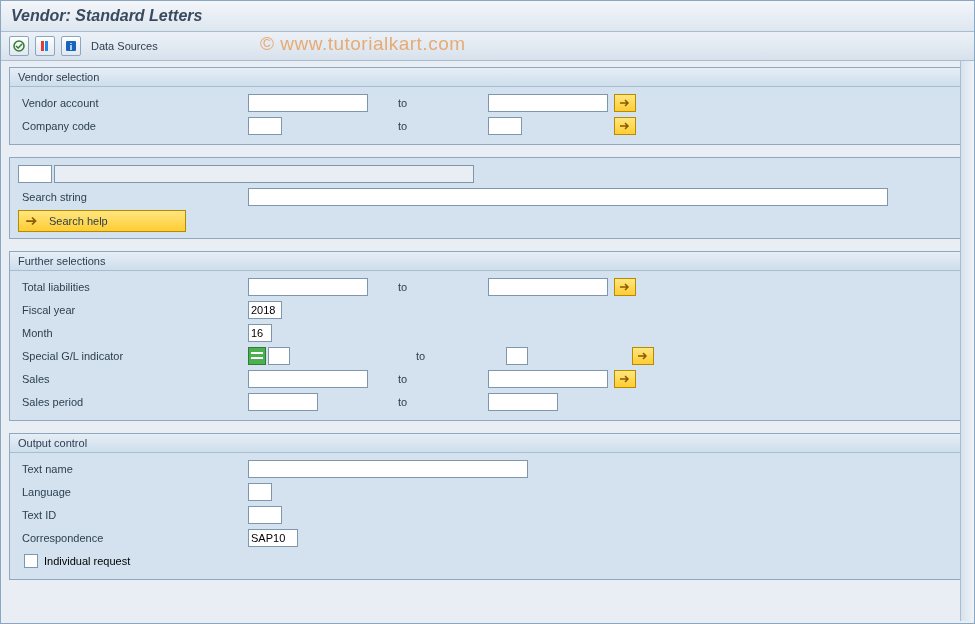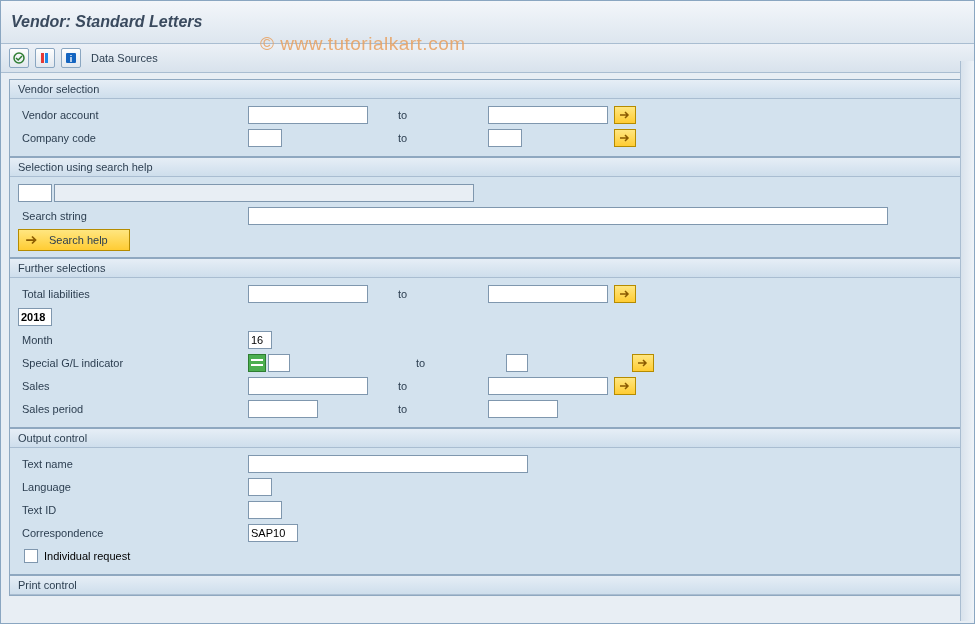"Vendor: Standard Letters" .titlebar { padding: 12px 10px -> 6px 10px }
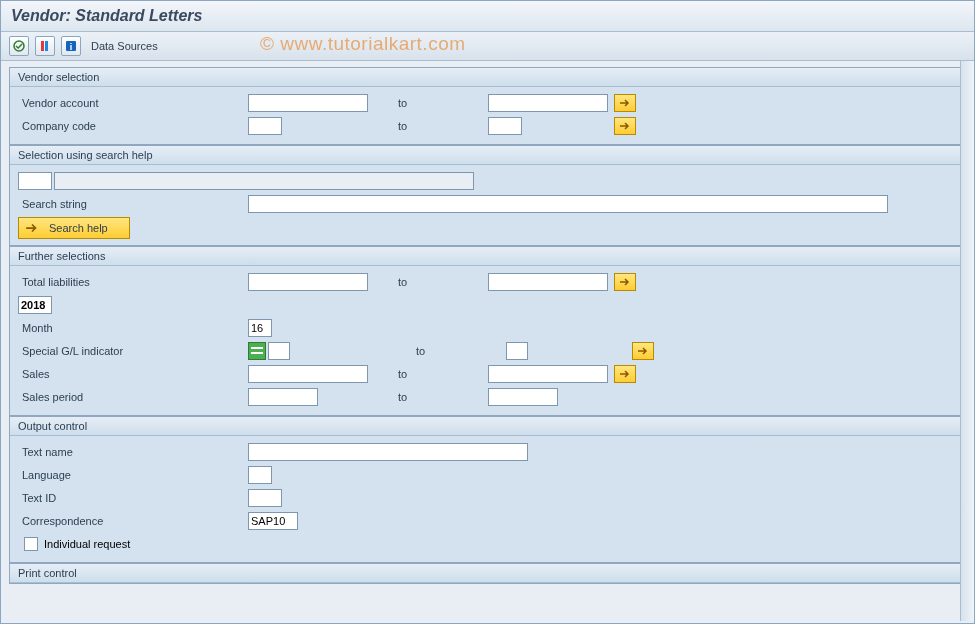"Vendor selection" .group { margin-bottom: 0 -> 12px }
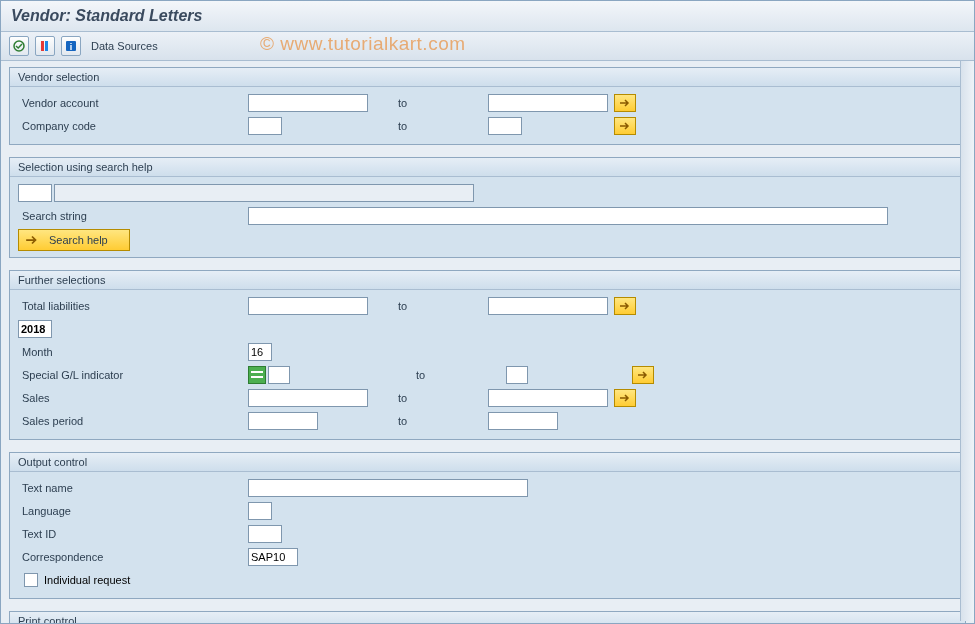"Selection using search help" div.group-title { html: <div>Selection using search help</div> -> none }
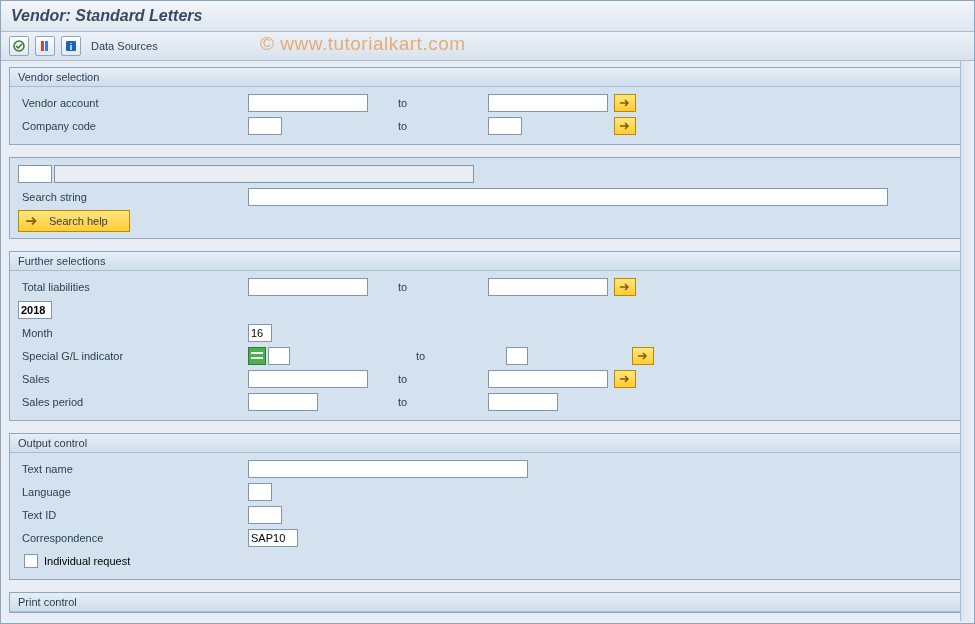"Search help" .search-btn { width: 112px -> 168px }
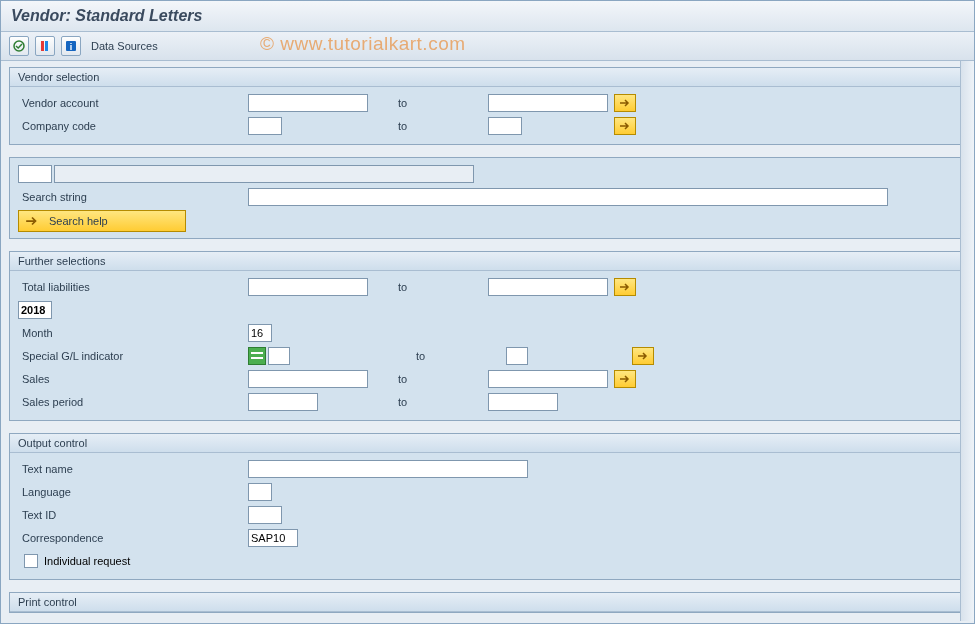"Fiscal year" div.lab { html: none -> <div>Fiscal year</div> }
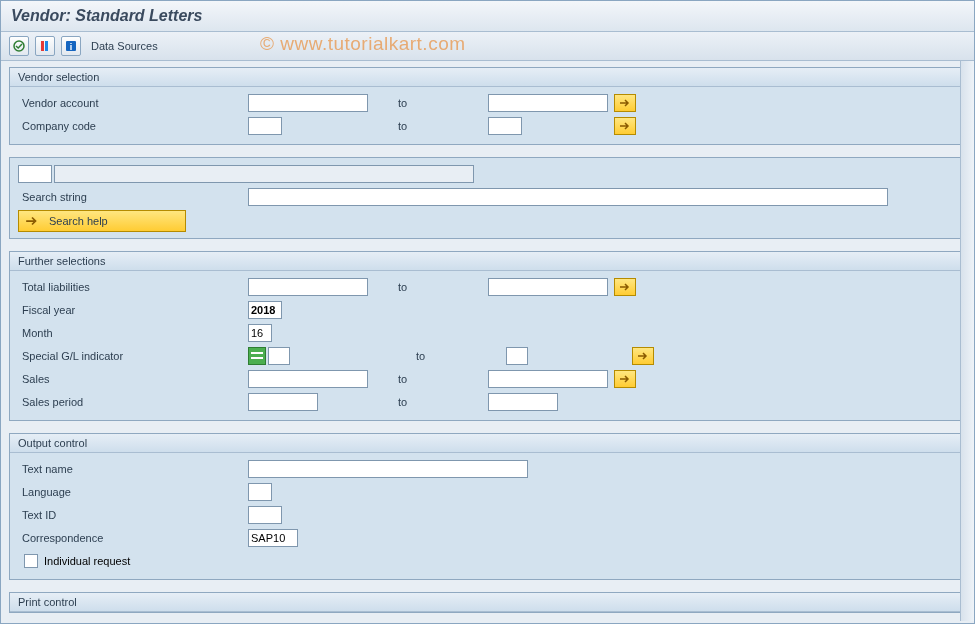"2018" .w40 { font-weight: bold -> none }
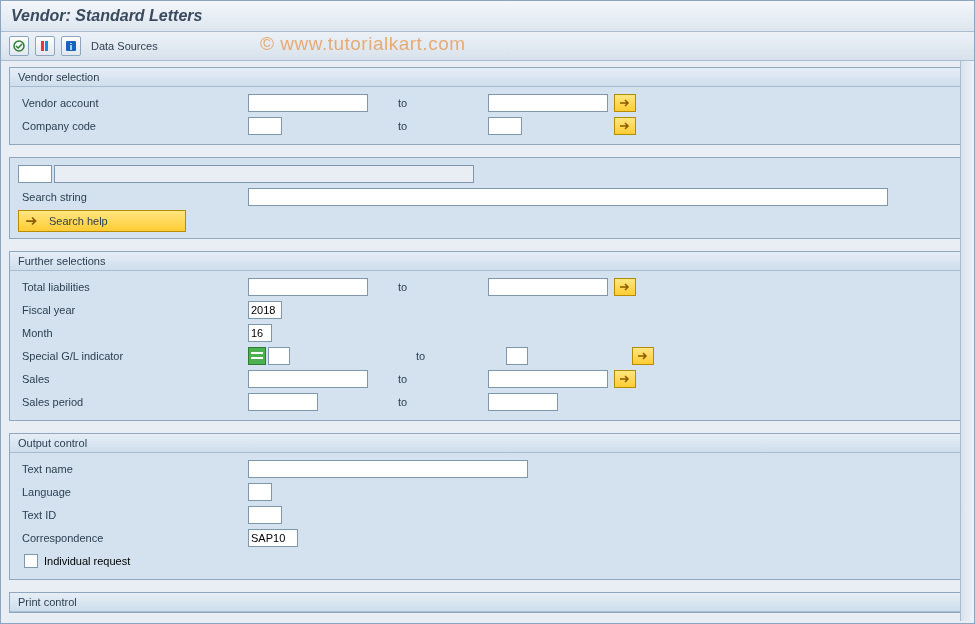"Print control" div.group { html: <div> <div>Print control</div> </div> -> none }
